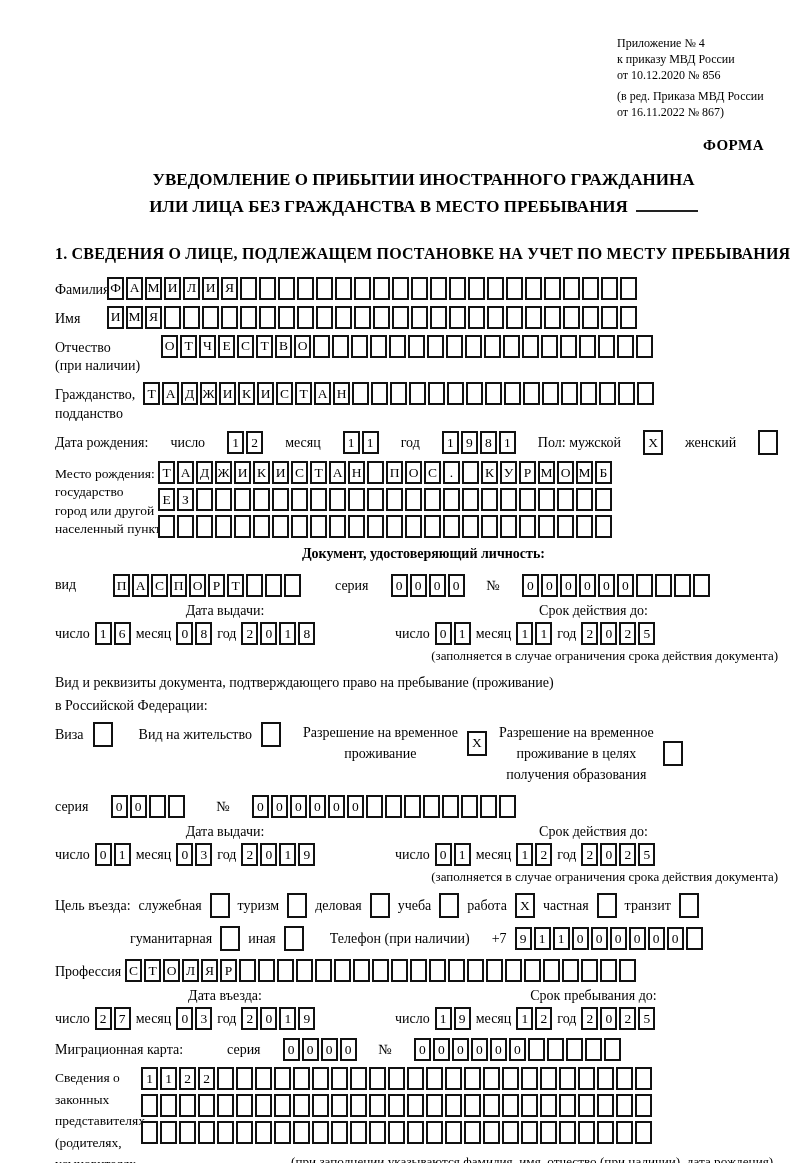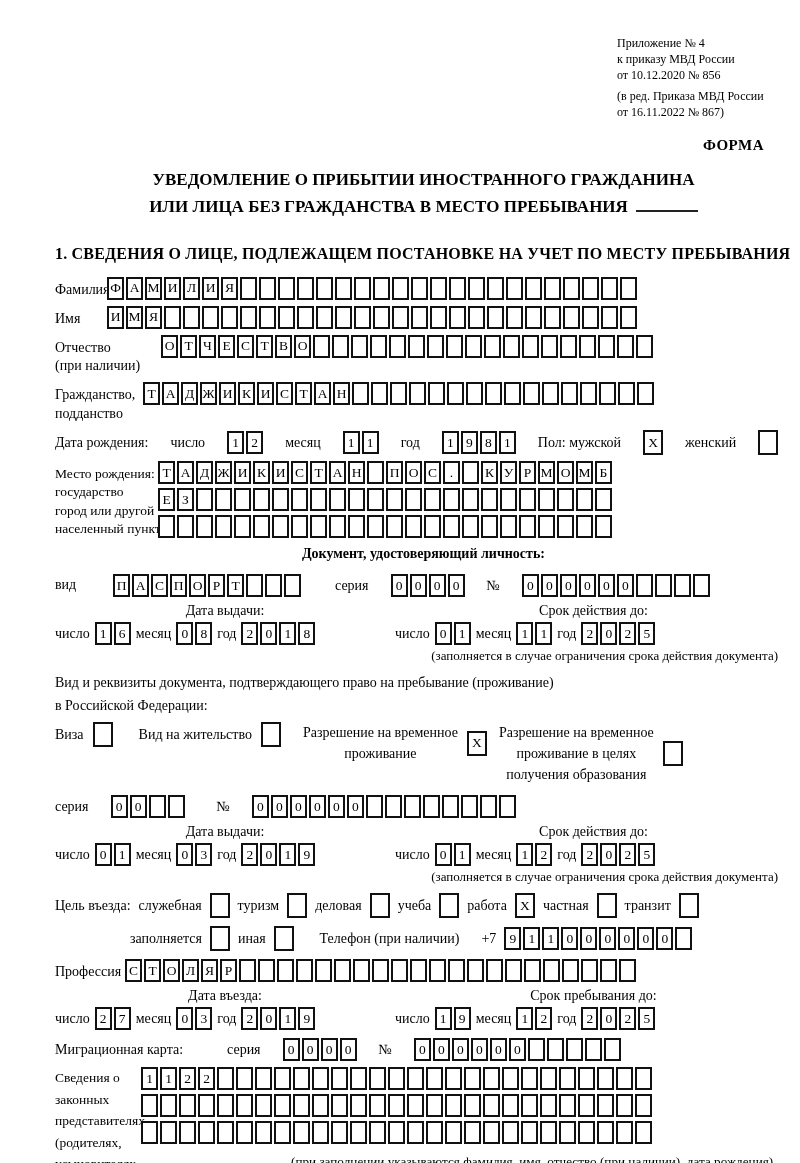"заполняется" span.t { text: заполняется -> гуманитарная }
